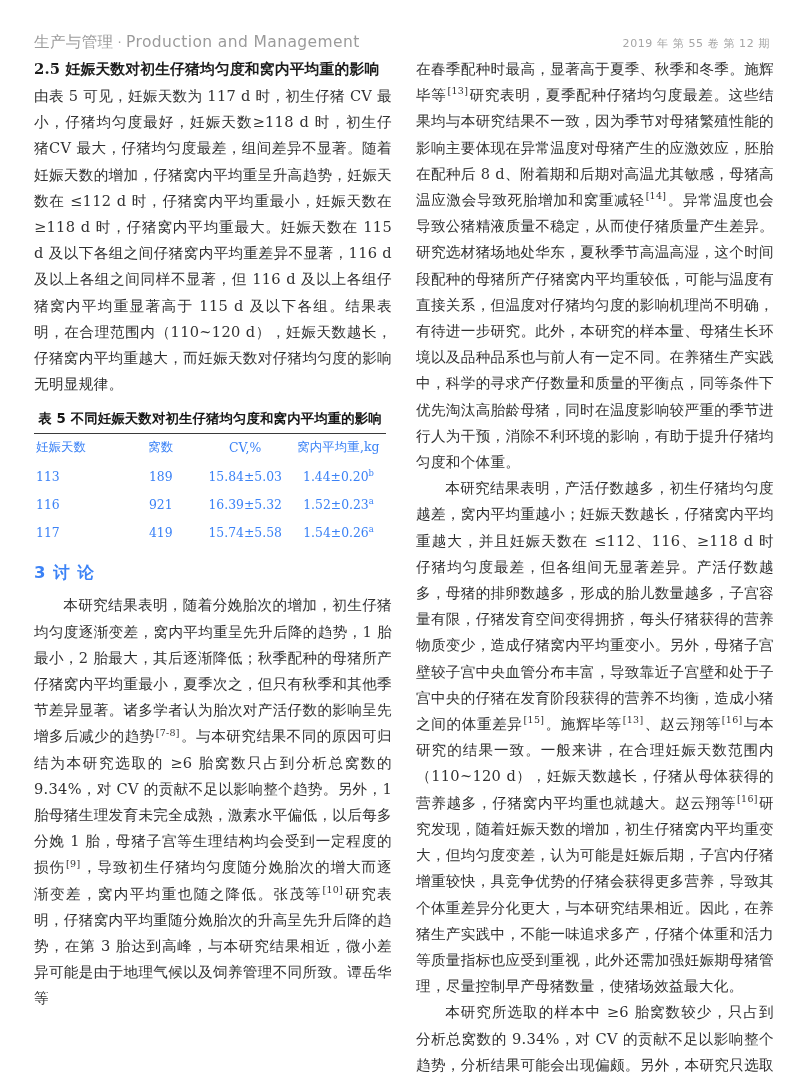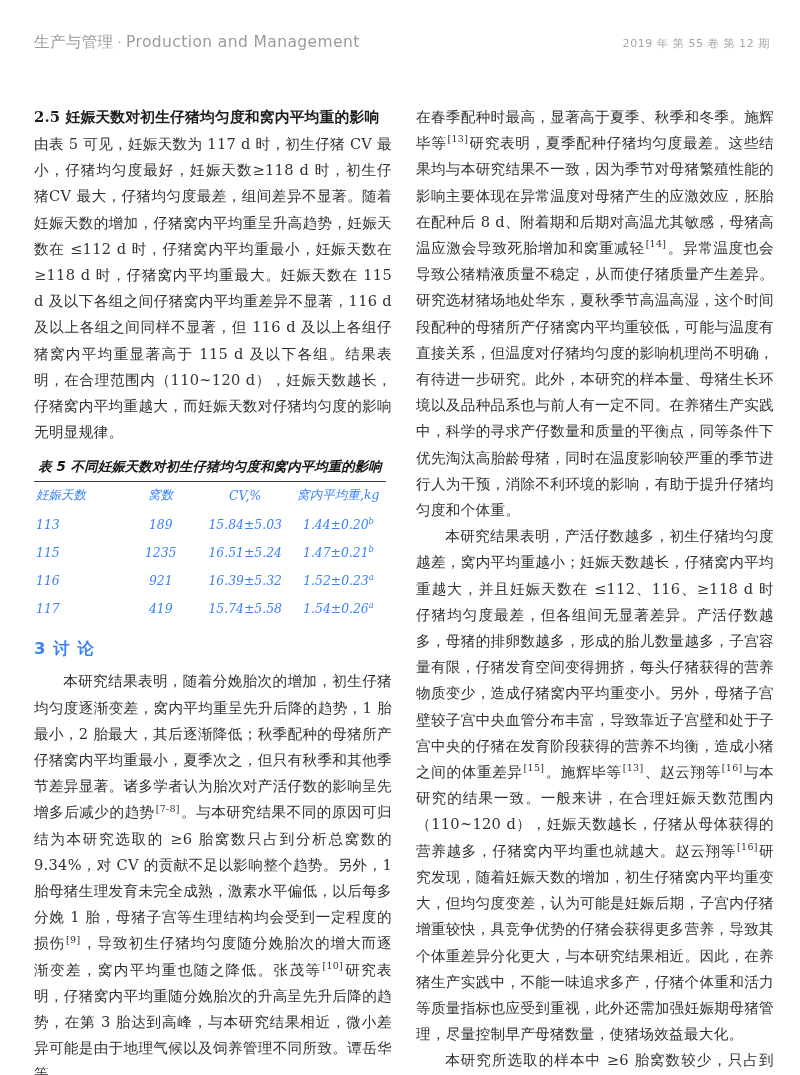"2.5 妊娠天数对初生仔猪均匀度和窝内平均重的影响" .col { margin-top: 48px -> none }
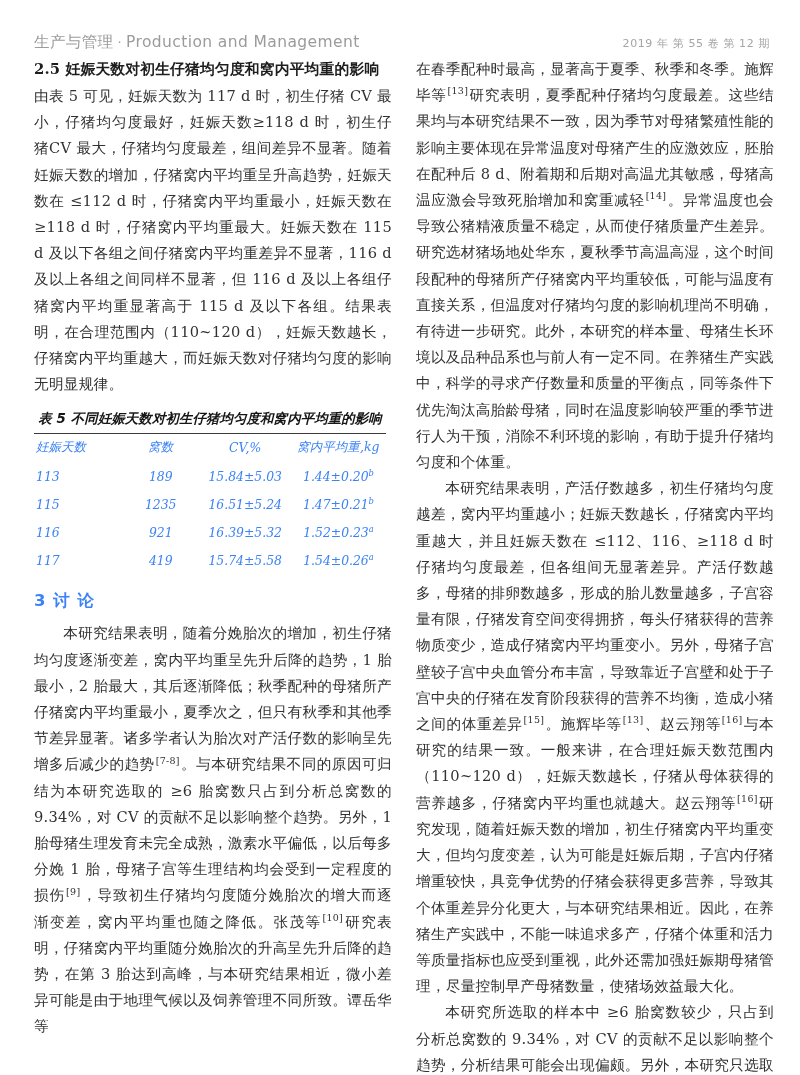"表 5 不同妊娠天数对初生仔猪均匀度和窝内平均重的影响" .table-block { font-style: italic -> none }
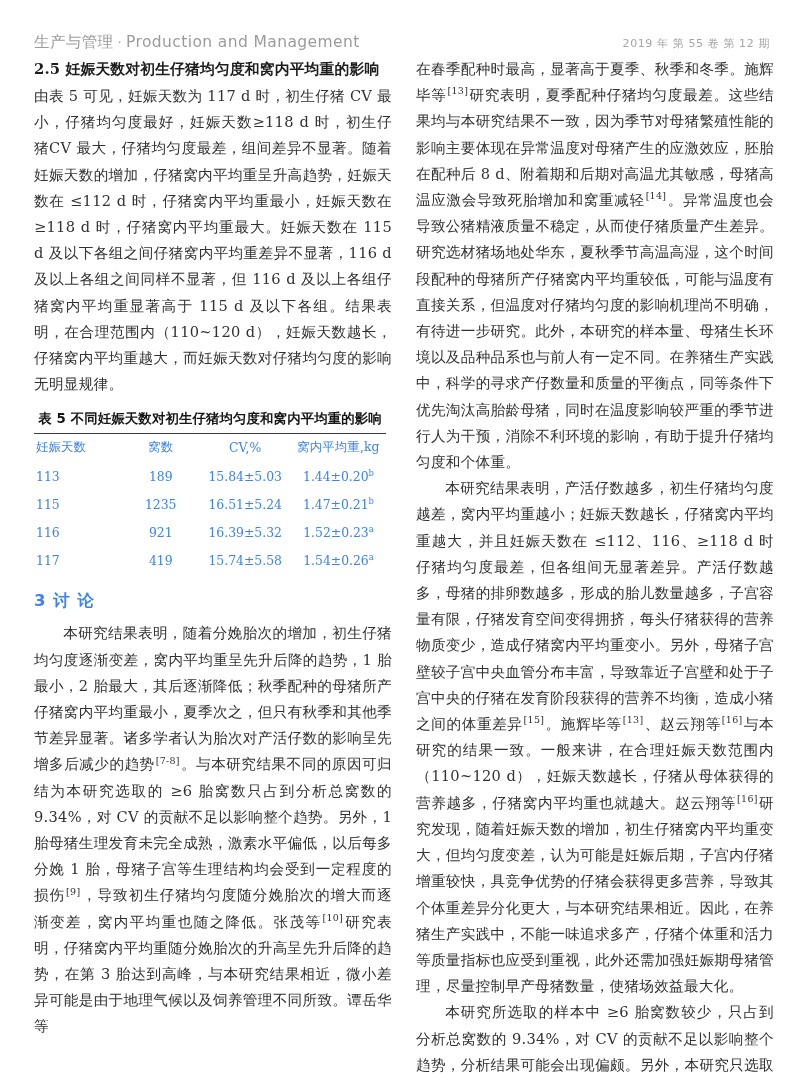"115" tr { html: <tr> <td>115</td> <td>1235</td> <td>16.51±5.24</td> <td>1.47±0.21<sup>b</sup></td> </tr> -> none }
